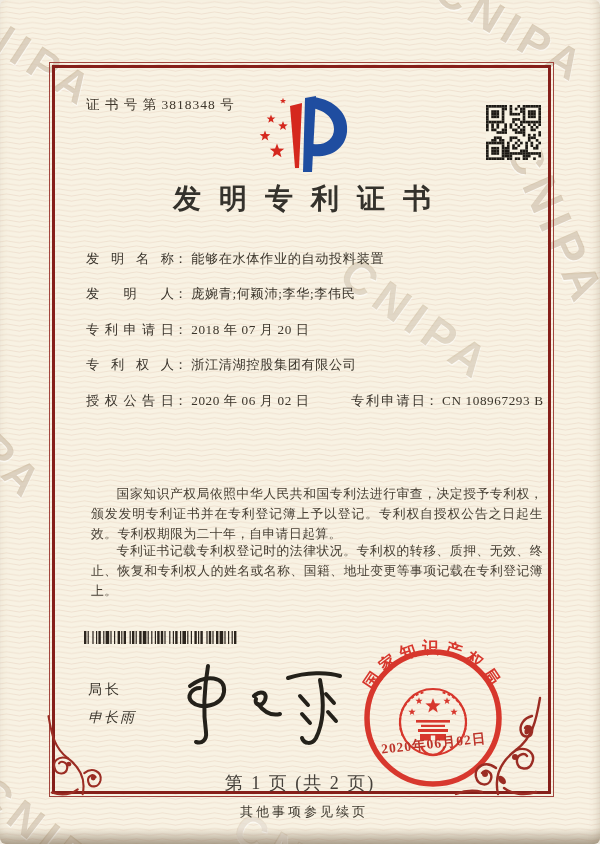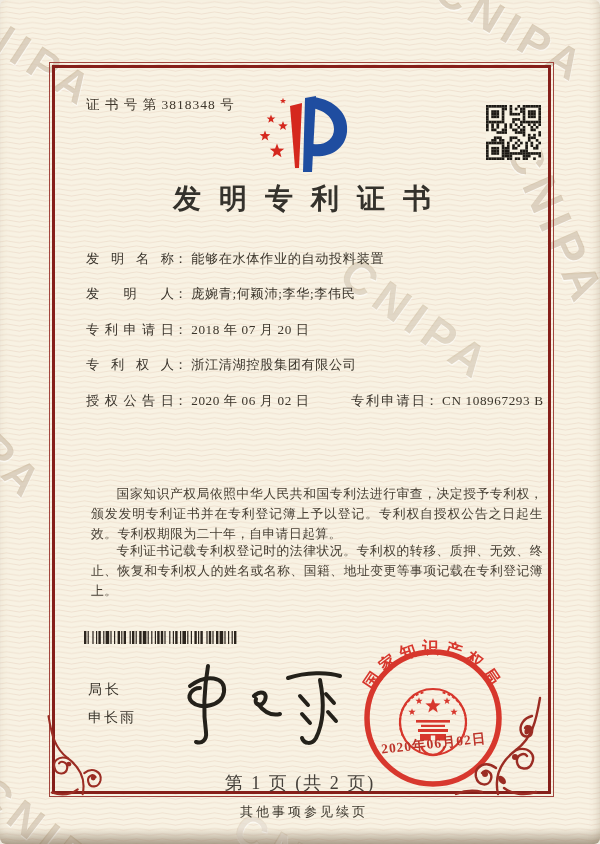"申长雨" .director-name { font-style: none -> italic }
